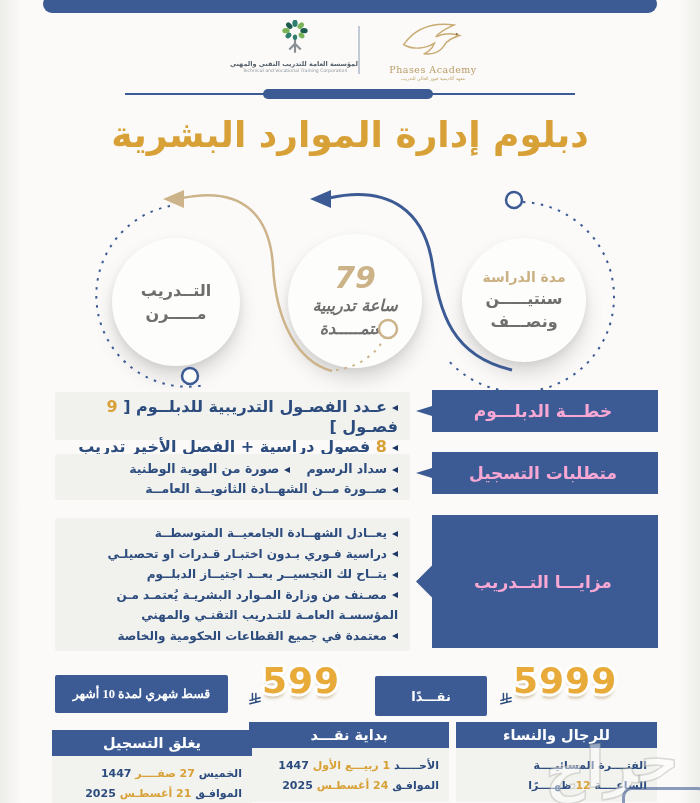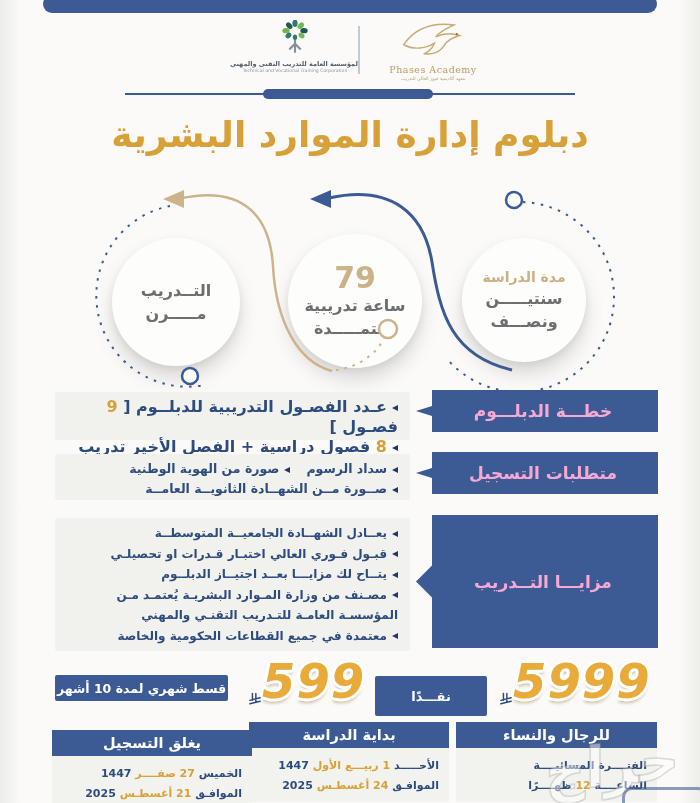"79" #circle-hours { font-style: none -> italic }
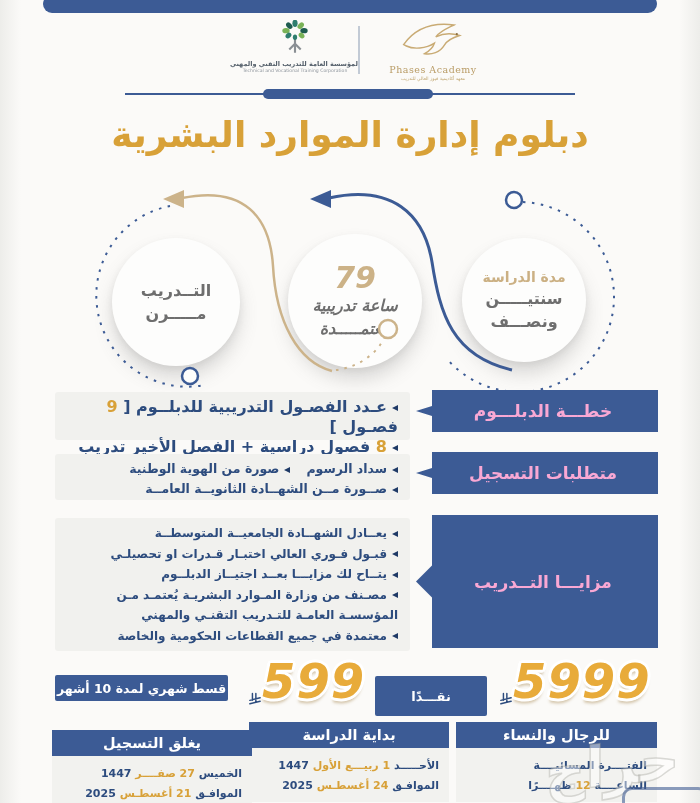"قبـول فـوري العالي اختبـار قـدرات" span { text: قبـول فـوري العالي -> دراسية فـوري بـدون }
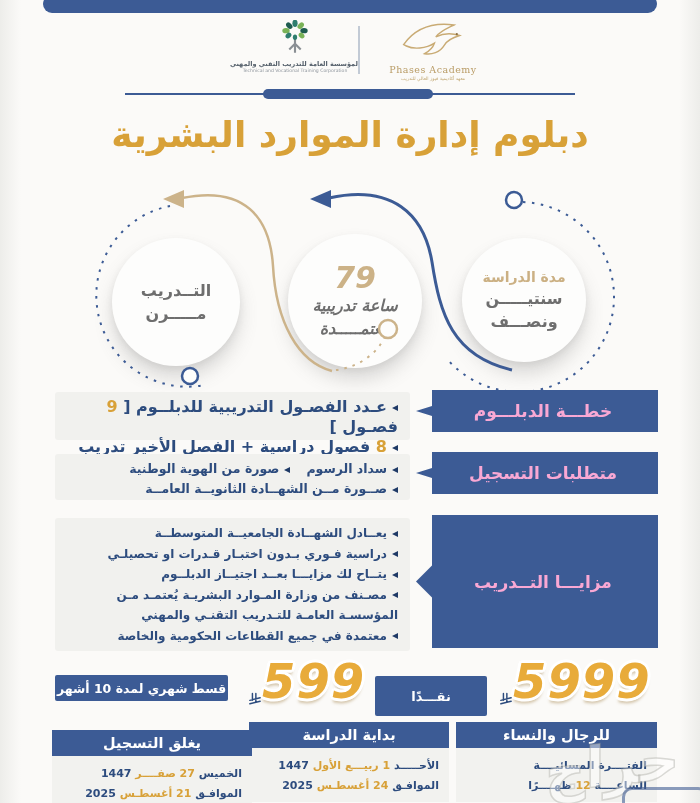"يتــاح لك مزايـــا بعــد اجتيــاز" span { text: مزايـــا -> التجسيــر }
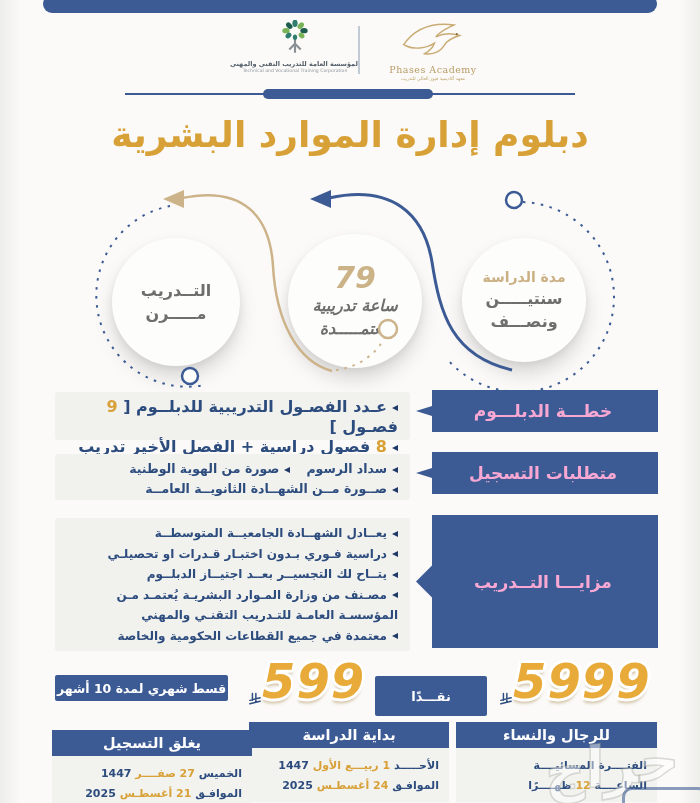"قسط شهري لمدة 10 أشهر" #banner-inst { font-family: none -> Liberation Serif, serif; height: 26px -> 38px }
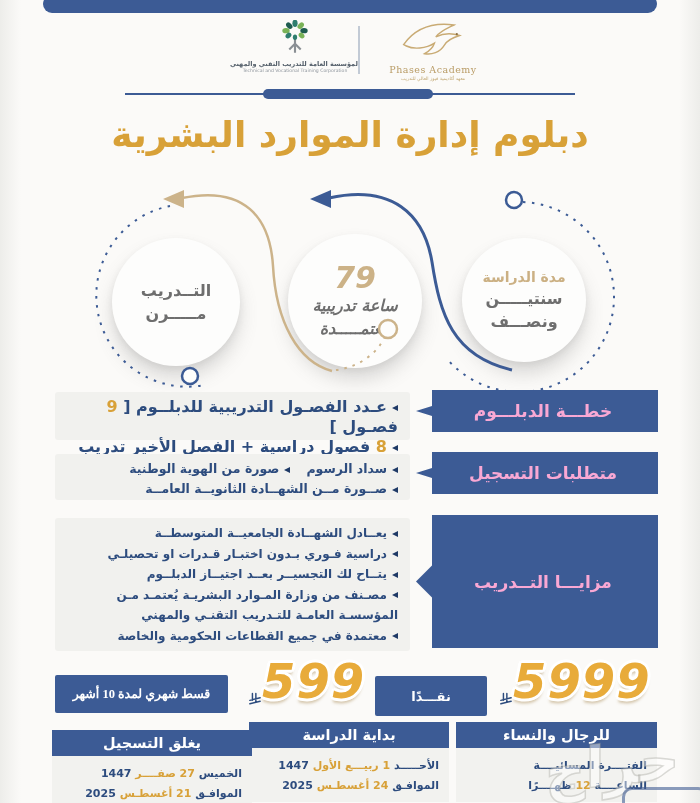"599" .price-num { font-size: 48px -> 36px; font-style: italic -> none }
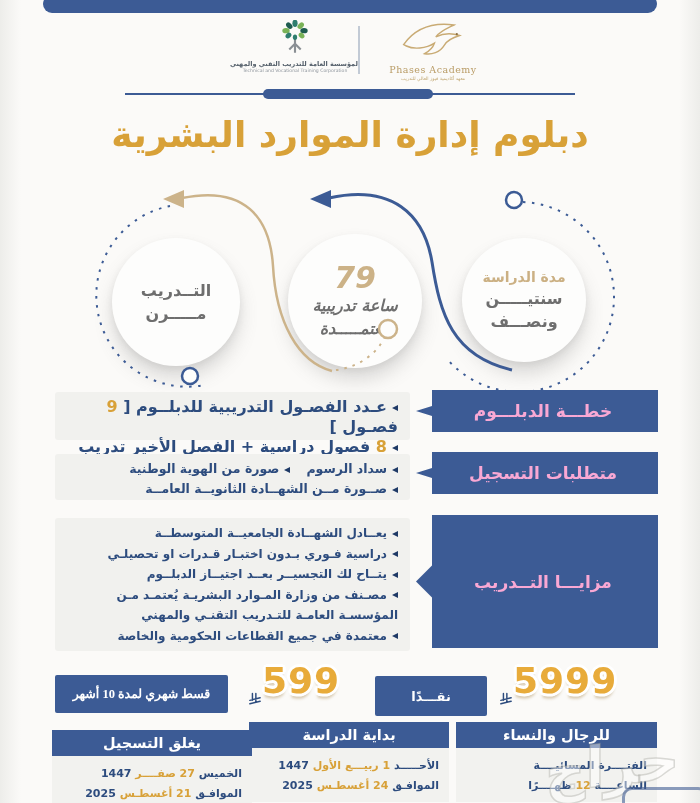"بداية الدراسة" div.card-header { text: الدراسة -> نقـــد }
